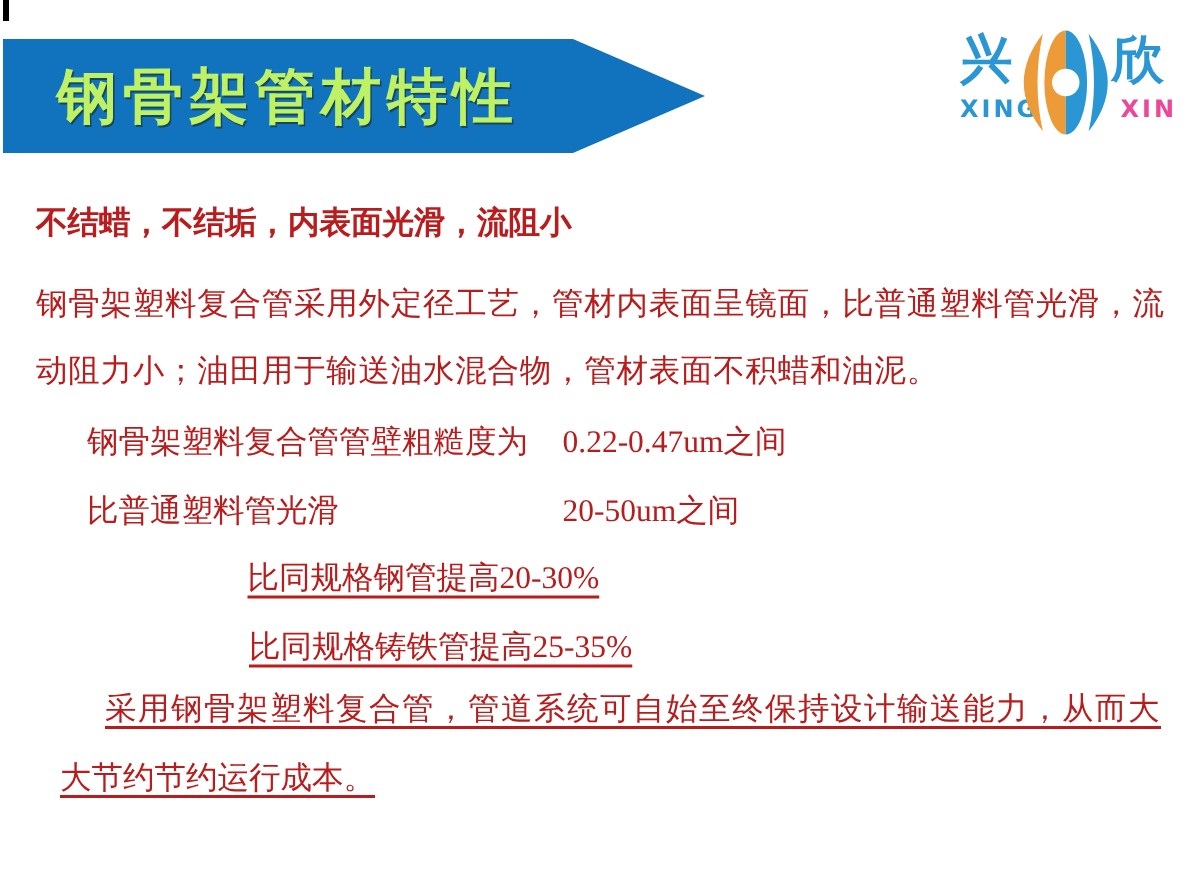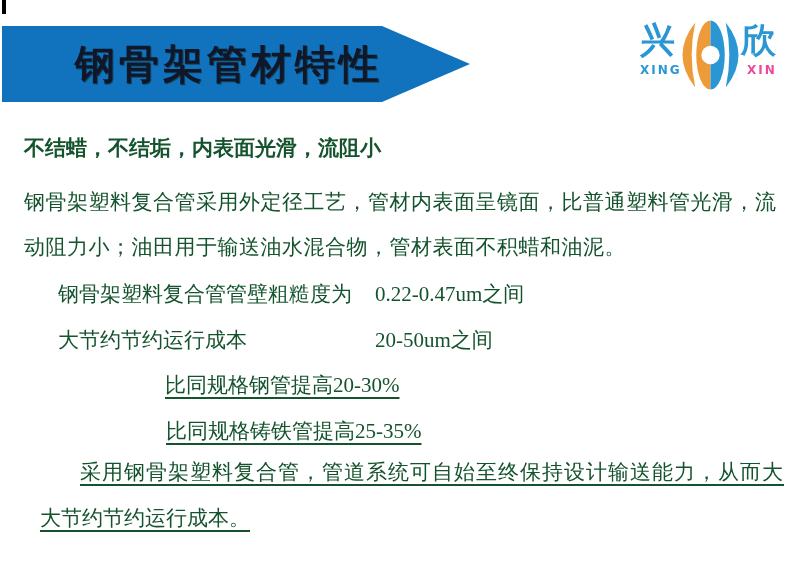"钢骨架管材特性" div.banner-title { color: #0f172a -> #bef264; padding-left: 37px -> none }
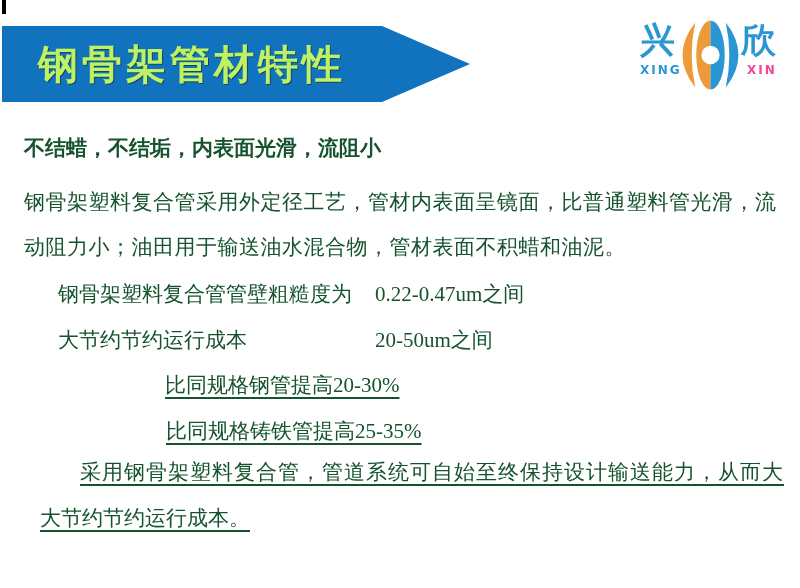"XING" .logo-sub { font-size: 12px -> 16px }
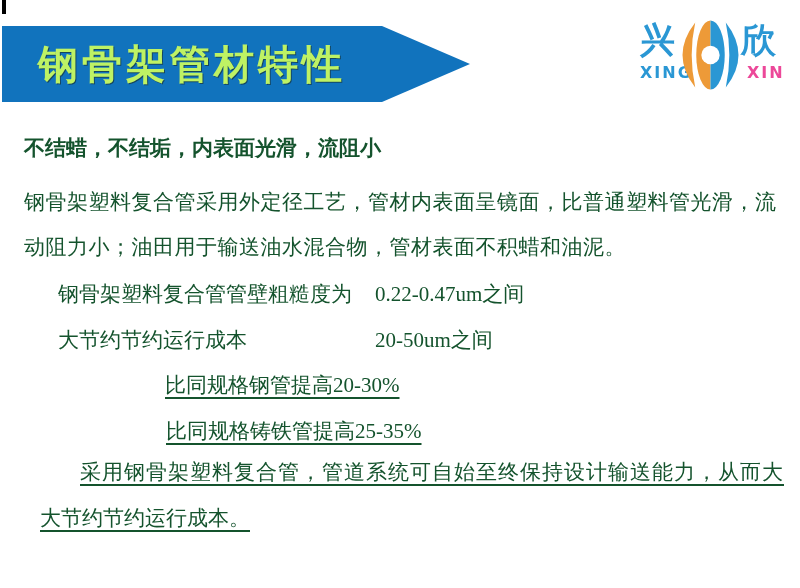"不结蜡，不结垢，内表面光滑，流阻小" .line { color: #14532d -> #b91c1c }
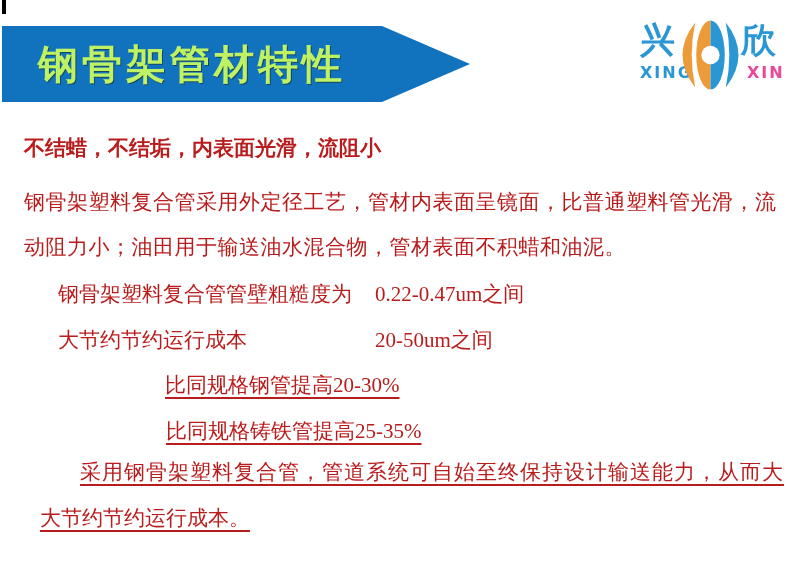"大节约节约运行成本" span { text: 大节约节约运行成本 -> 比普通塑料管光滑 }
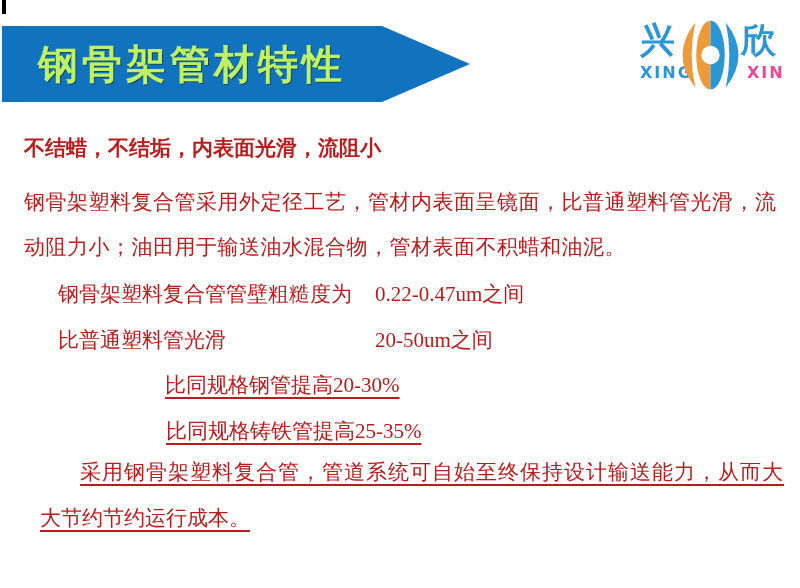"采用钢骨架塑料复合管，管道系统可自始至终保持设计输送能力，从而大" .ls1 { margin-left: 10px -> none }
